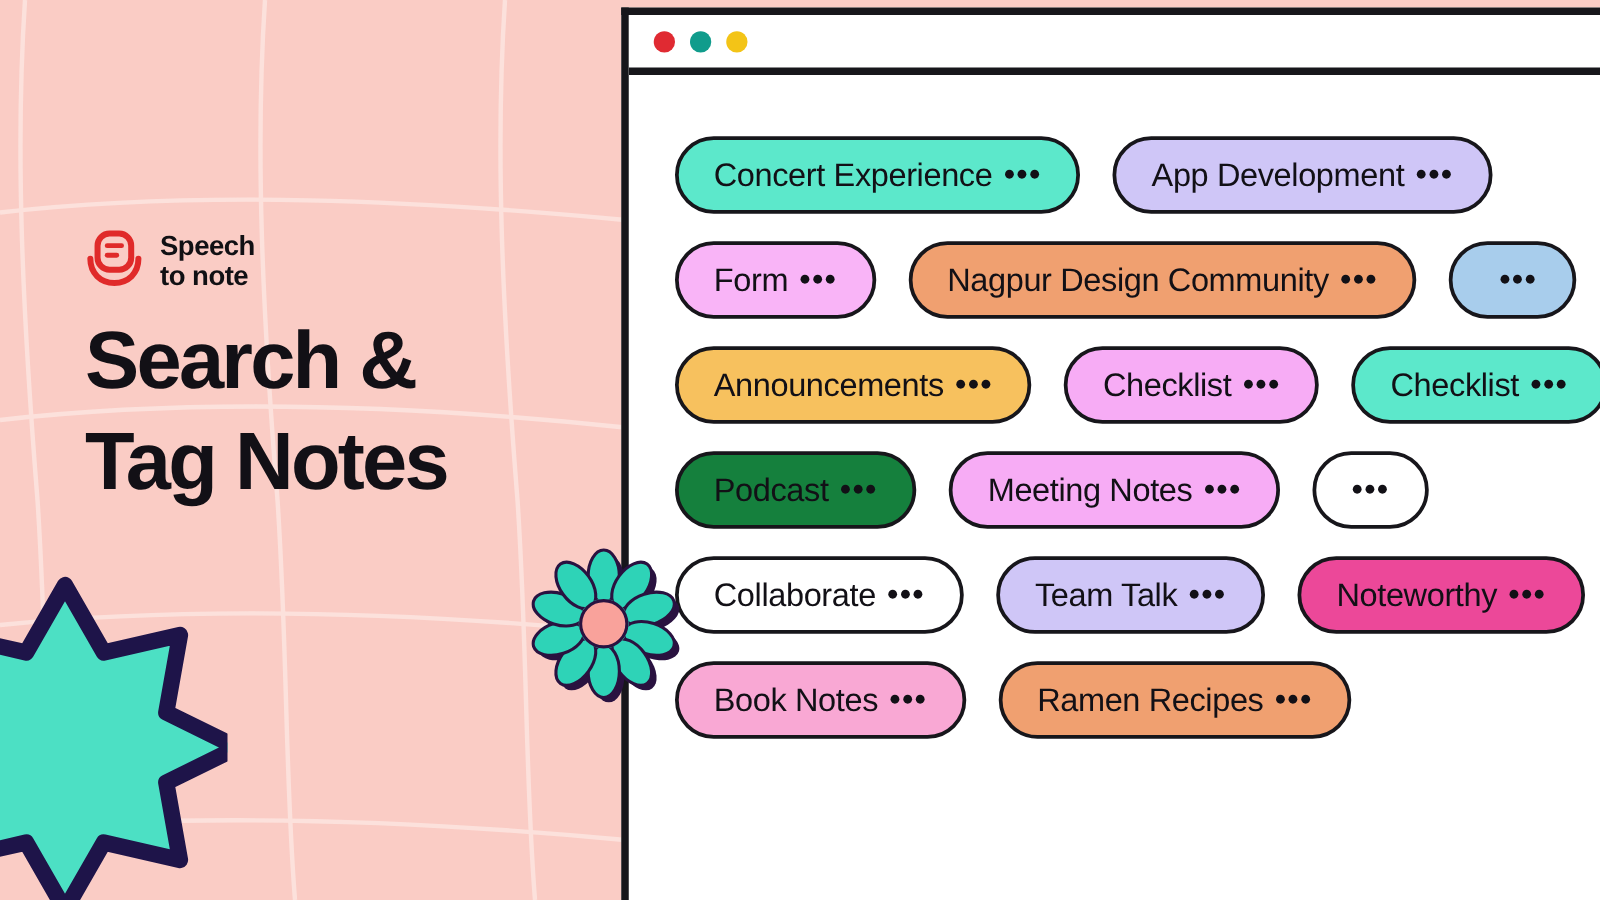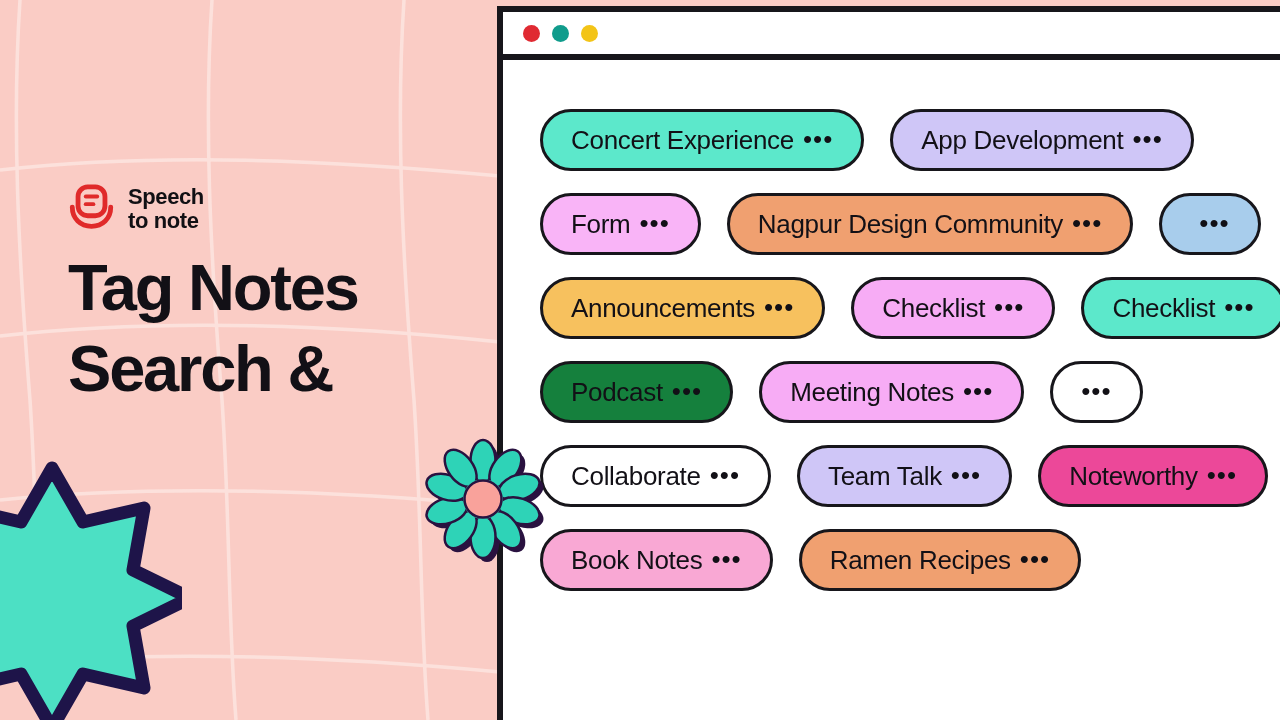"Tag Notes" div { order: before "Search &" -> after "Search &" }
